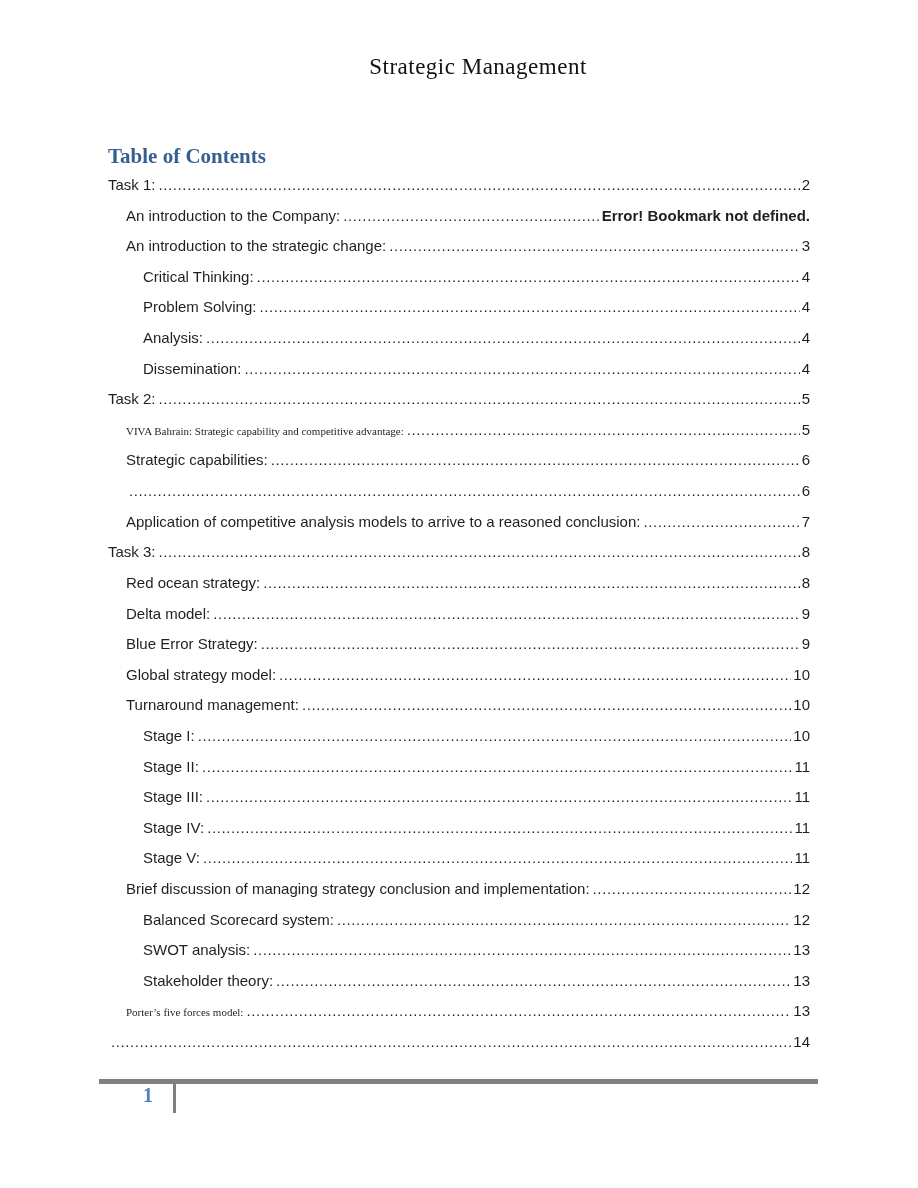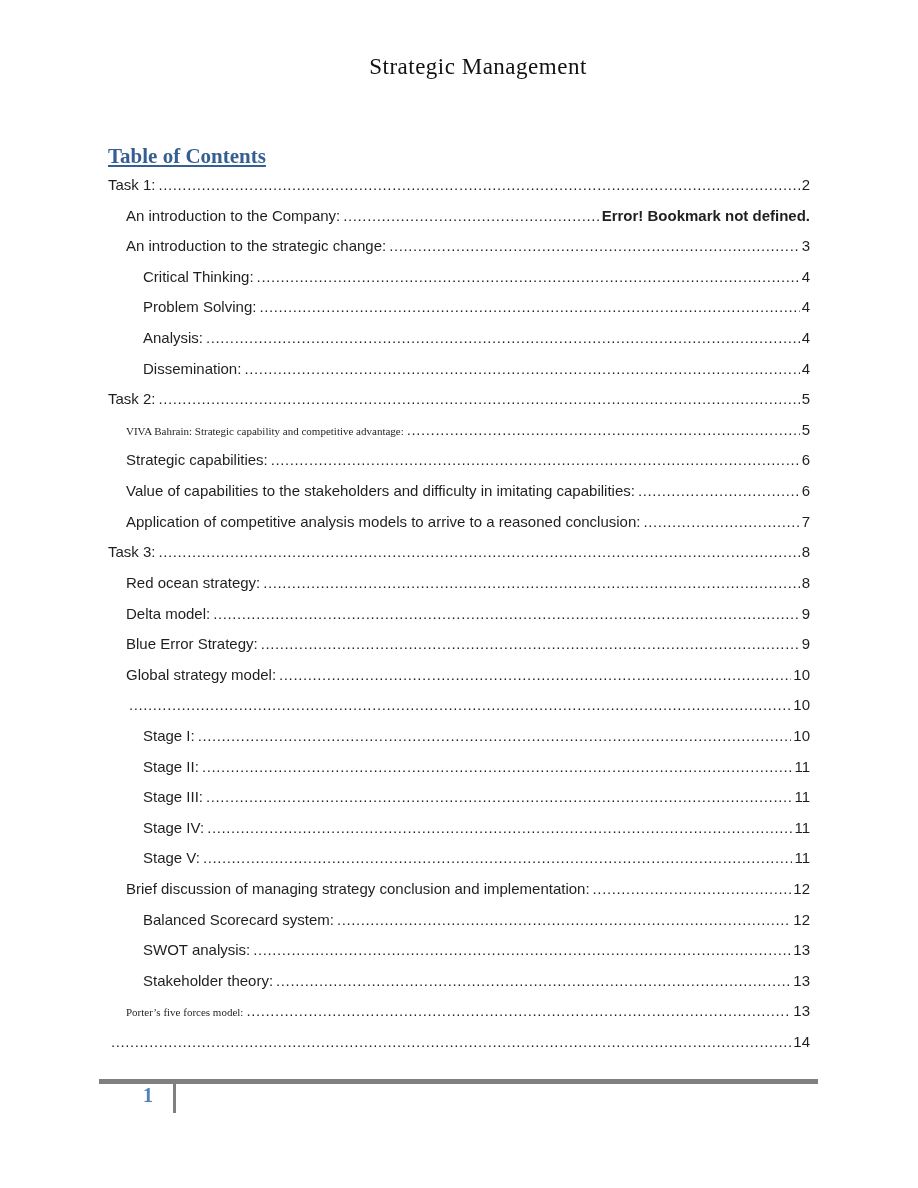"Table of Contents" .toc-heading { text-decoration: underline -> none }
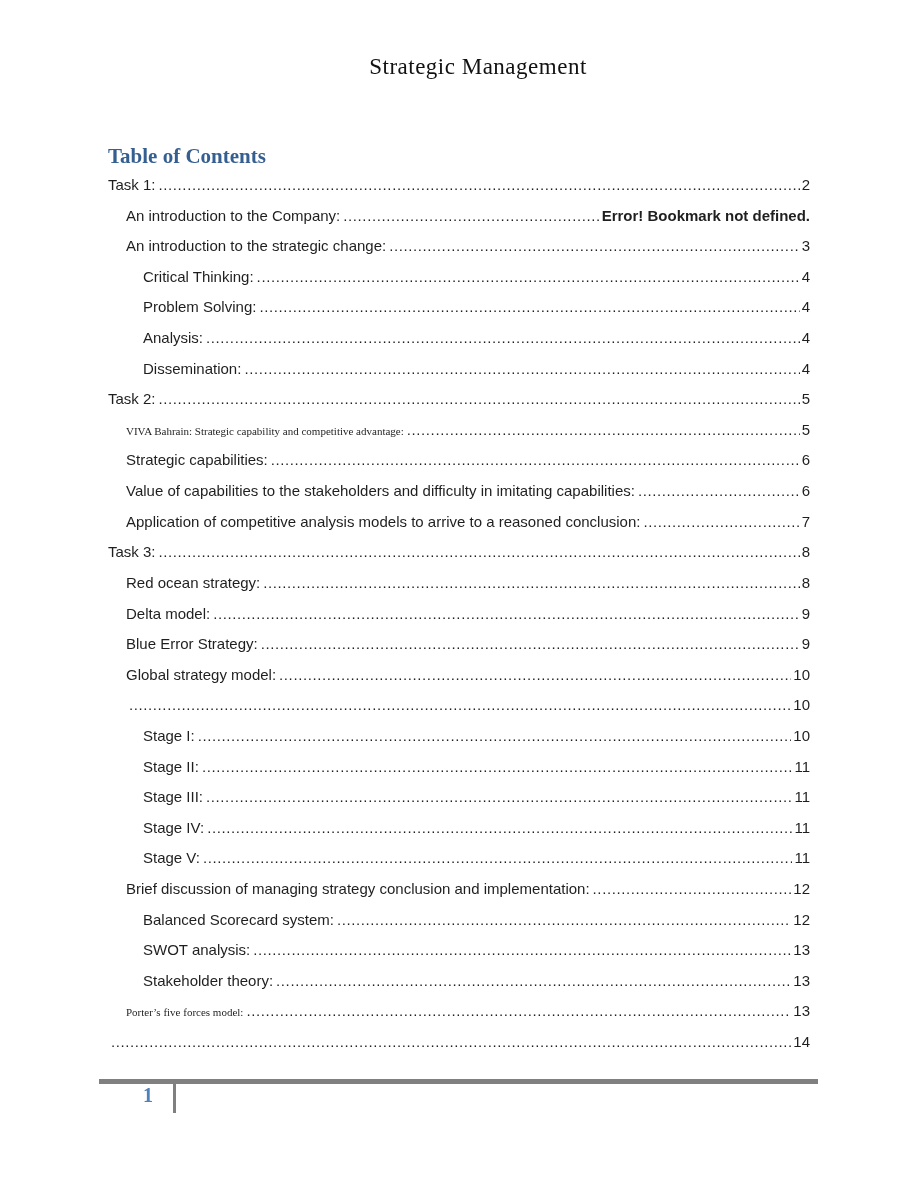"Value of capabilities to the" span.toc-label { html: <span>Value of capabilities to the stakeholders and difficulty in imitating capabilities:</span> -> none }
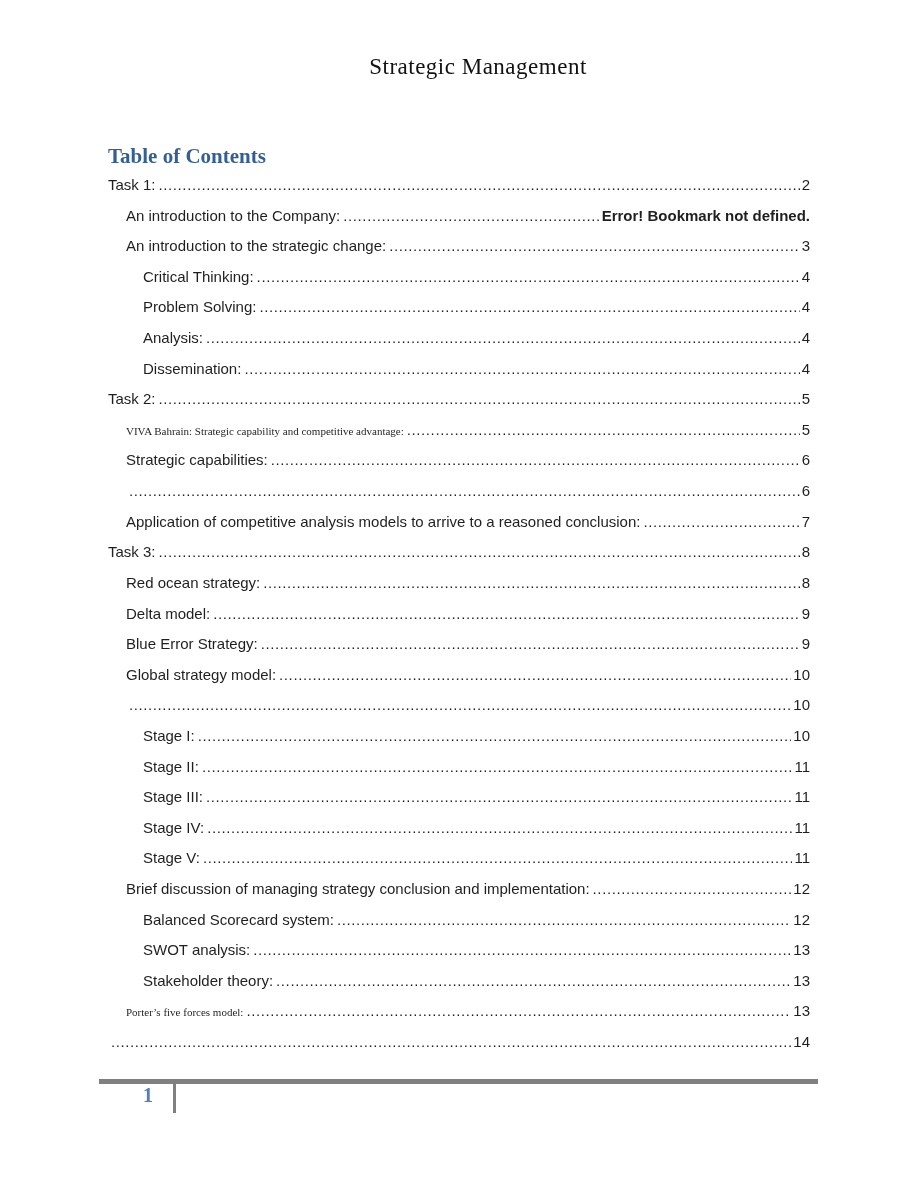"Turnaround management:" span.toc-label { html: none -> <span>Turnaround management:</span> }
